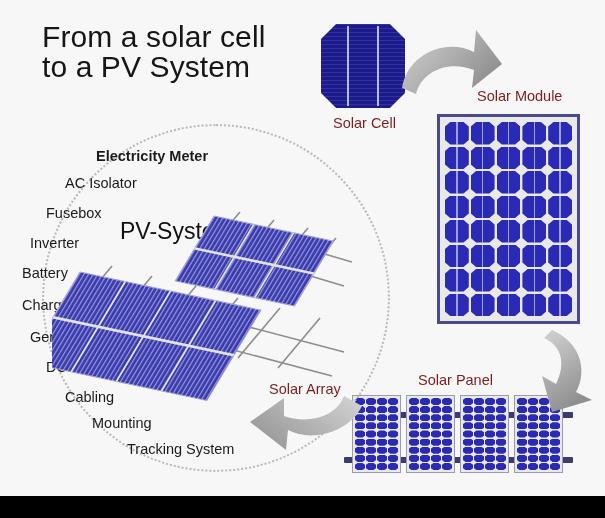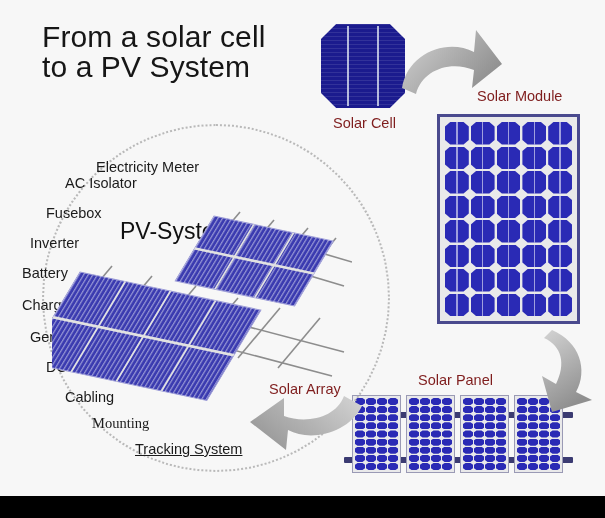"Electricity Meter" div.label { font-weight: none -> bold; top: 159px -> 148px }
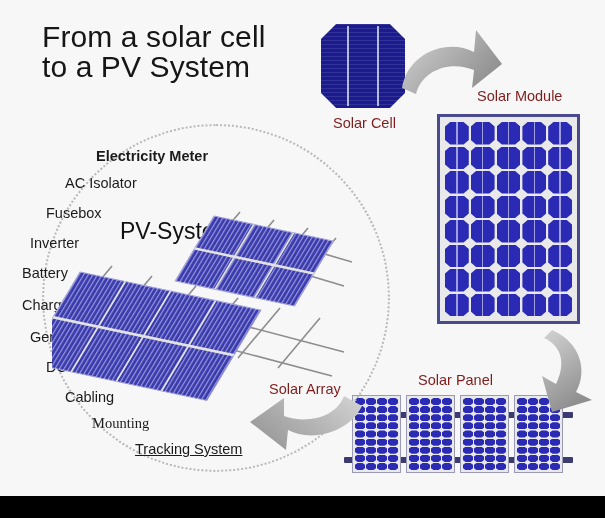"Mounting" div.label { font-family: Liberation Serif, serif -> none }
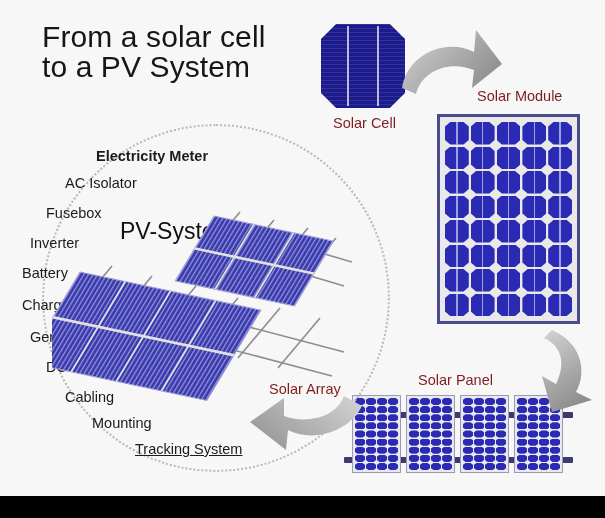"Tracking System" div.label { left: 135px -> 127px; text-decoration: underline -> none }
